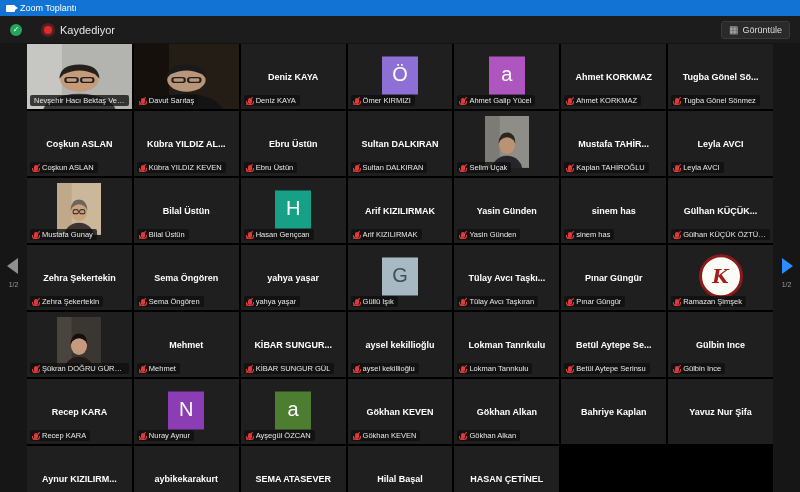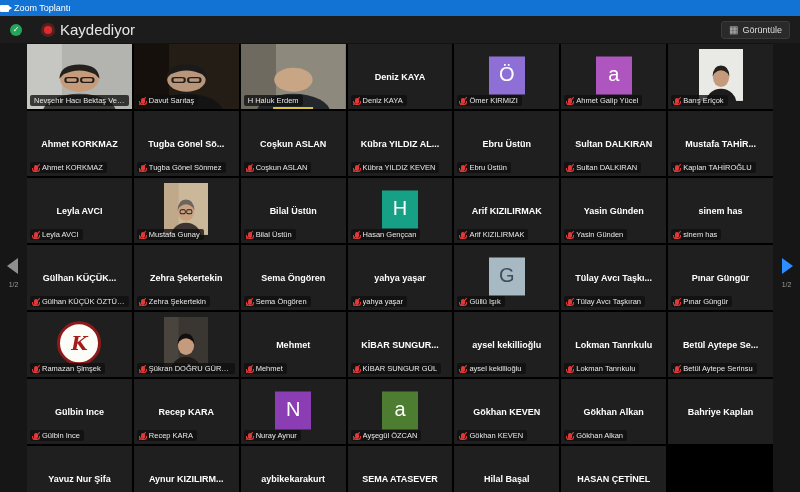"Zoom Toplantı" .titlebar { padding-left: none -> 6px }
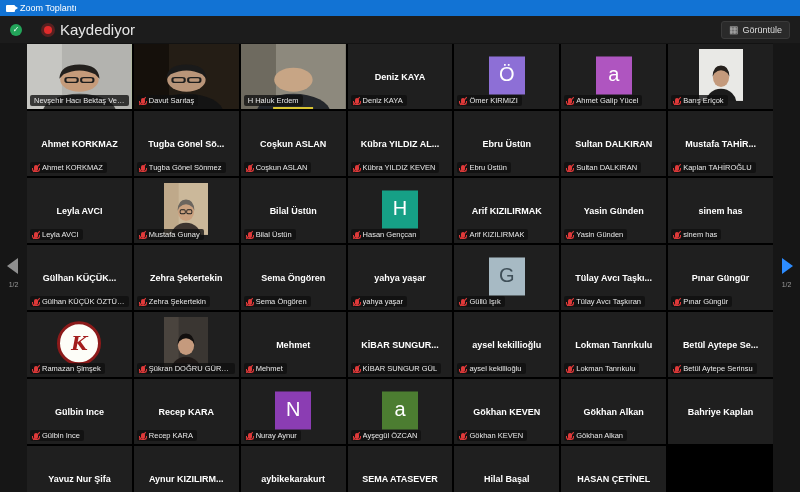"Kaydediyor" .rec-label { font-size: 15px -> 11px }
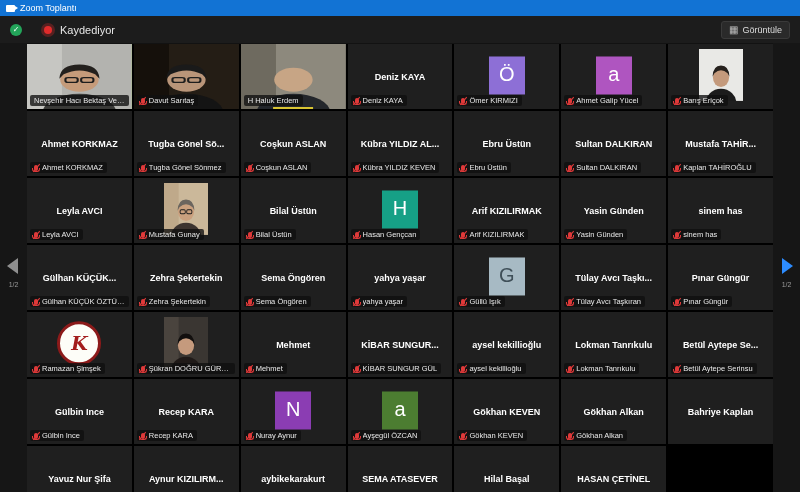"H Haluk Erdem" div.tile { html: <div> <div> <svg> <rect></rect> <rect></rect> <ellipse></ellipse> <circle></circle> </svg> </div> <div></div> <div> <span>H Haluk Erdem</span> </div> </div> -> none }
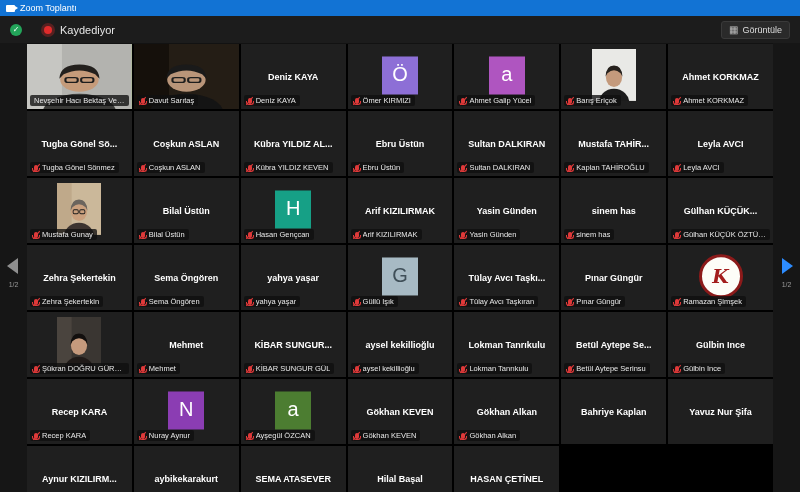"Barış Eriçok" div.tile { html: <div> <div><svg> <rect></rect> <rect></rect> <ellipse></ellipse> <circle></circle> <path></path> </svg></div> <div> <span></span> <span>Barış Eriçok</span> </div> </div> -> none }
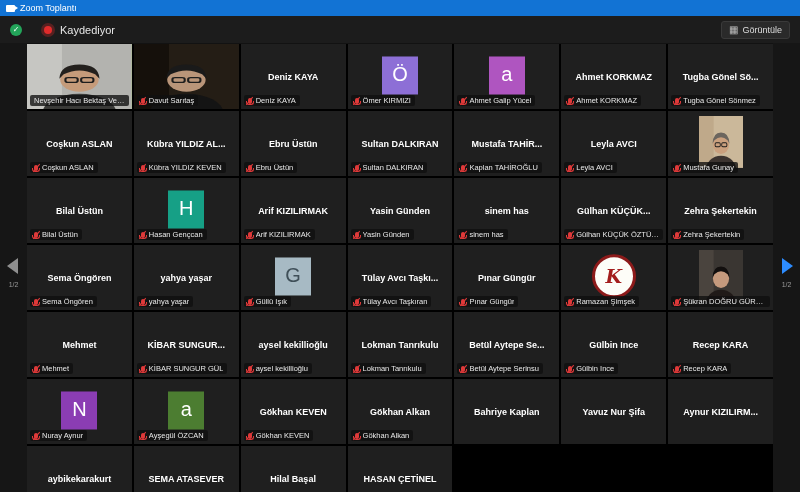"Selim Uçak" div.tile { html: none -> <div> <div><svg> <rect></rect> <rect></rect> <ellipse></ellipse> <circle></circle> <path></path> </svg></div> <div> <span></span> <span>Selim Uçak</span> </div> </div> }
